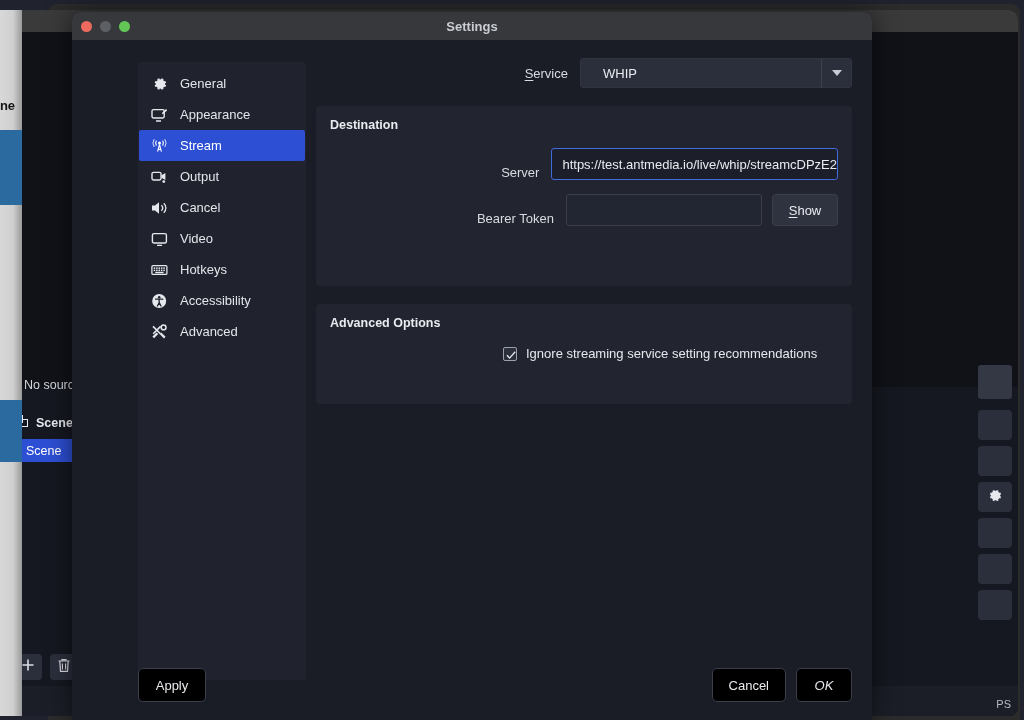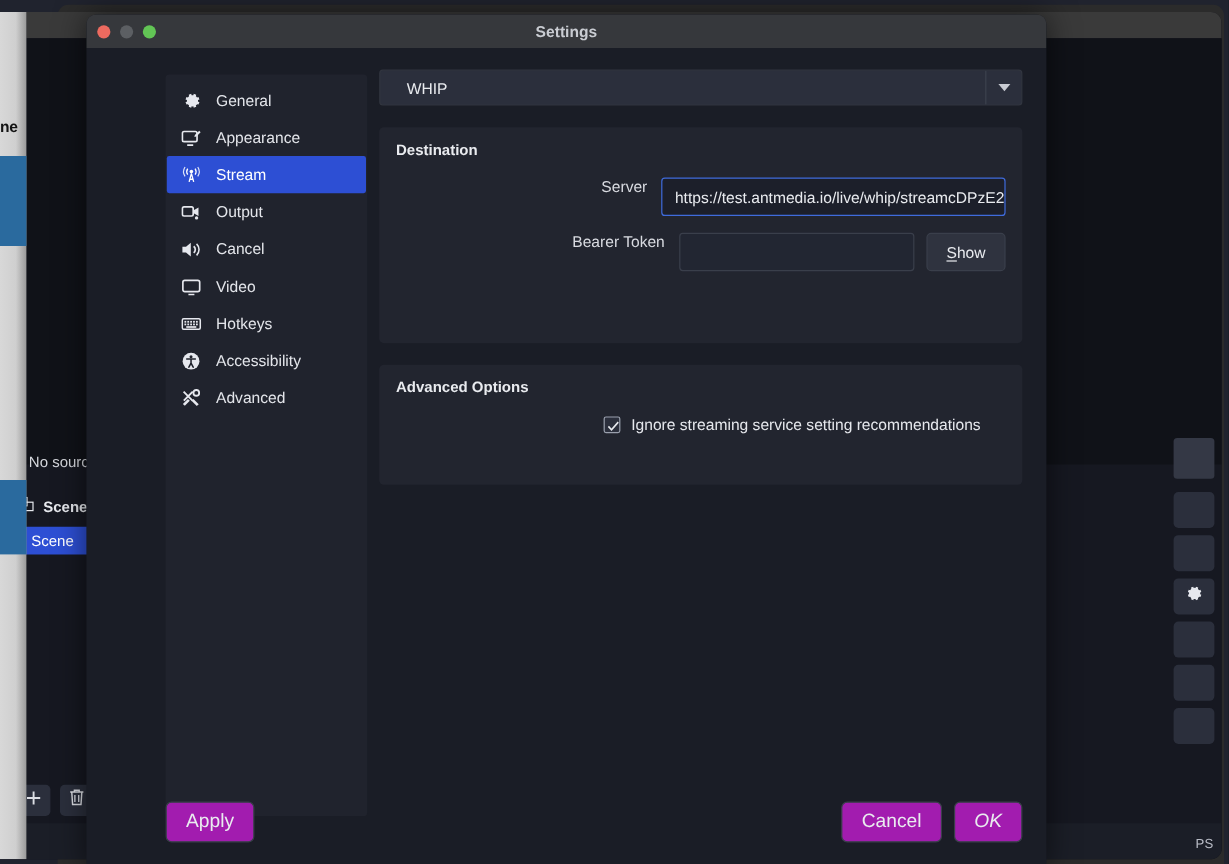"Service" div.lab { html: none -> <div><span>S</span>ervice</div> }
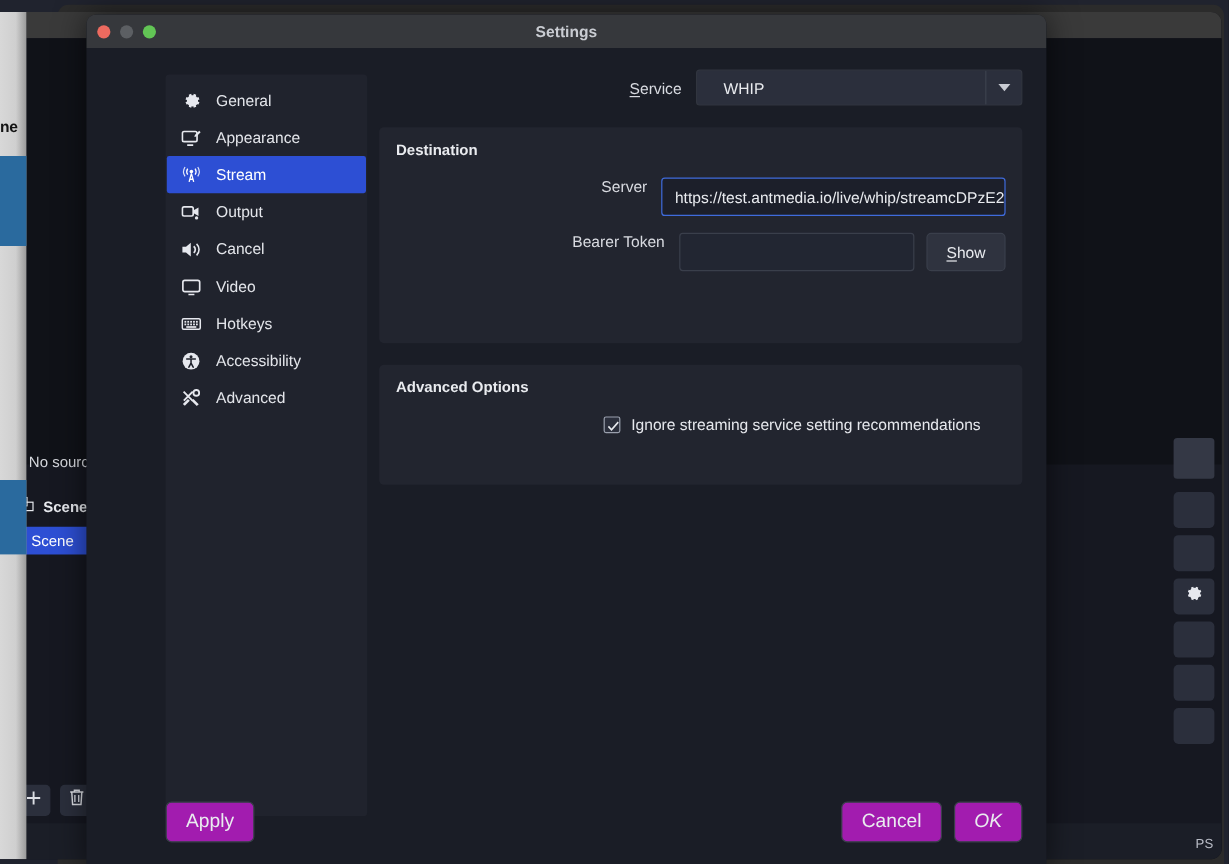"Server" .frow { align-items: flex-start -> flex-end }
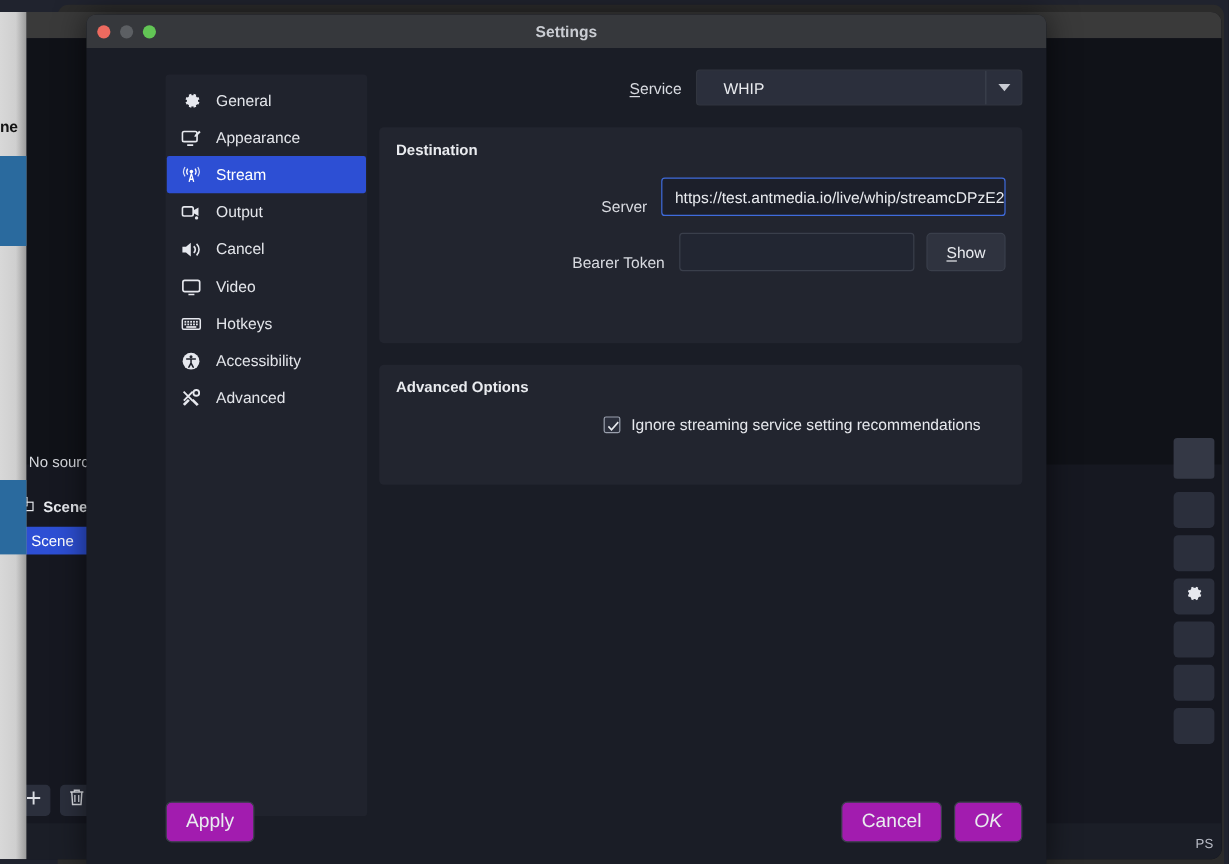"Apply" .btn { background: #a21caf -> #000000; font-size: 16px -> 13px }
